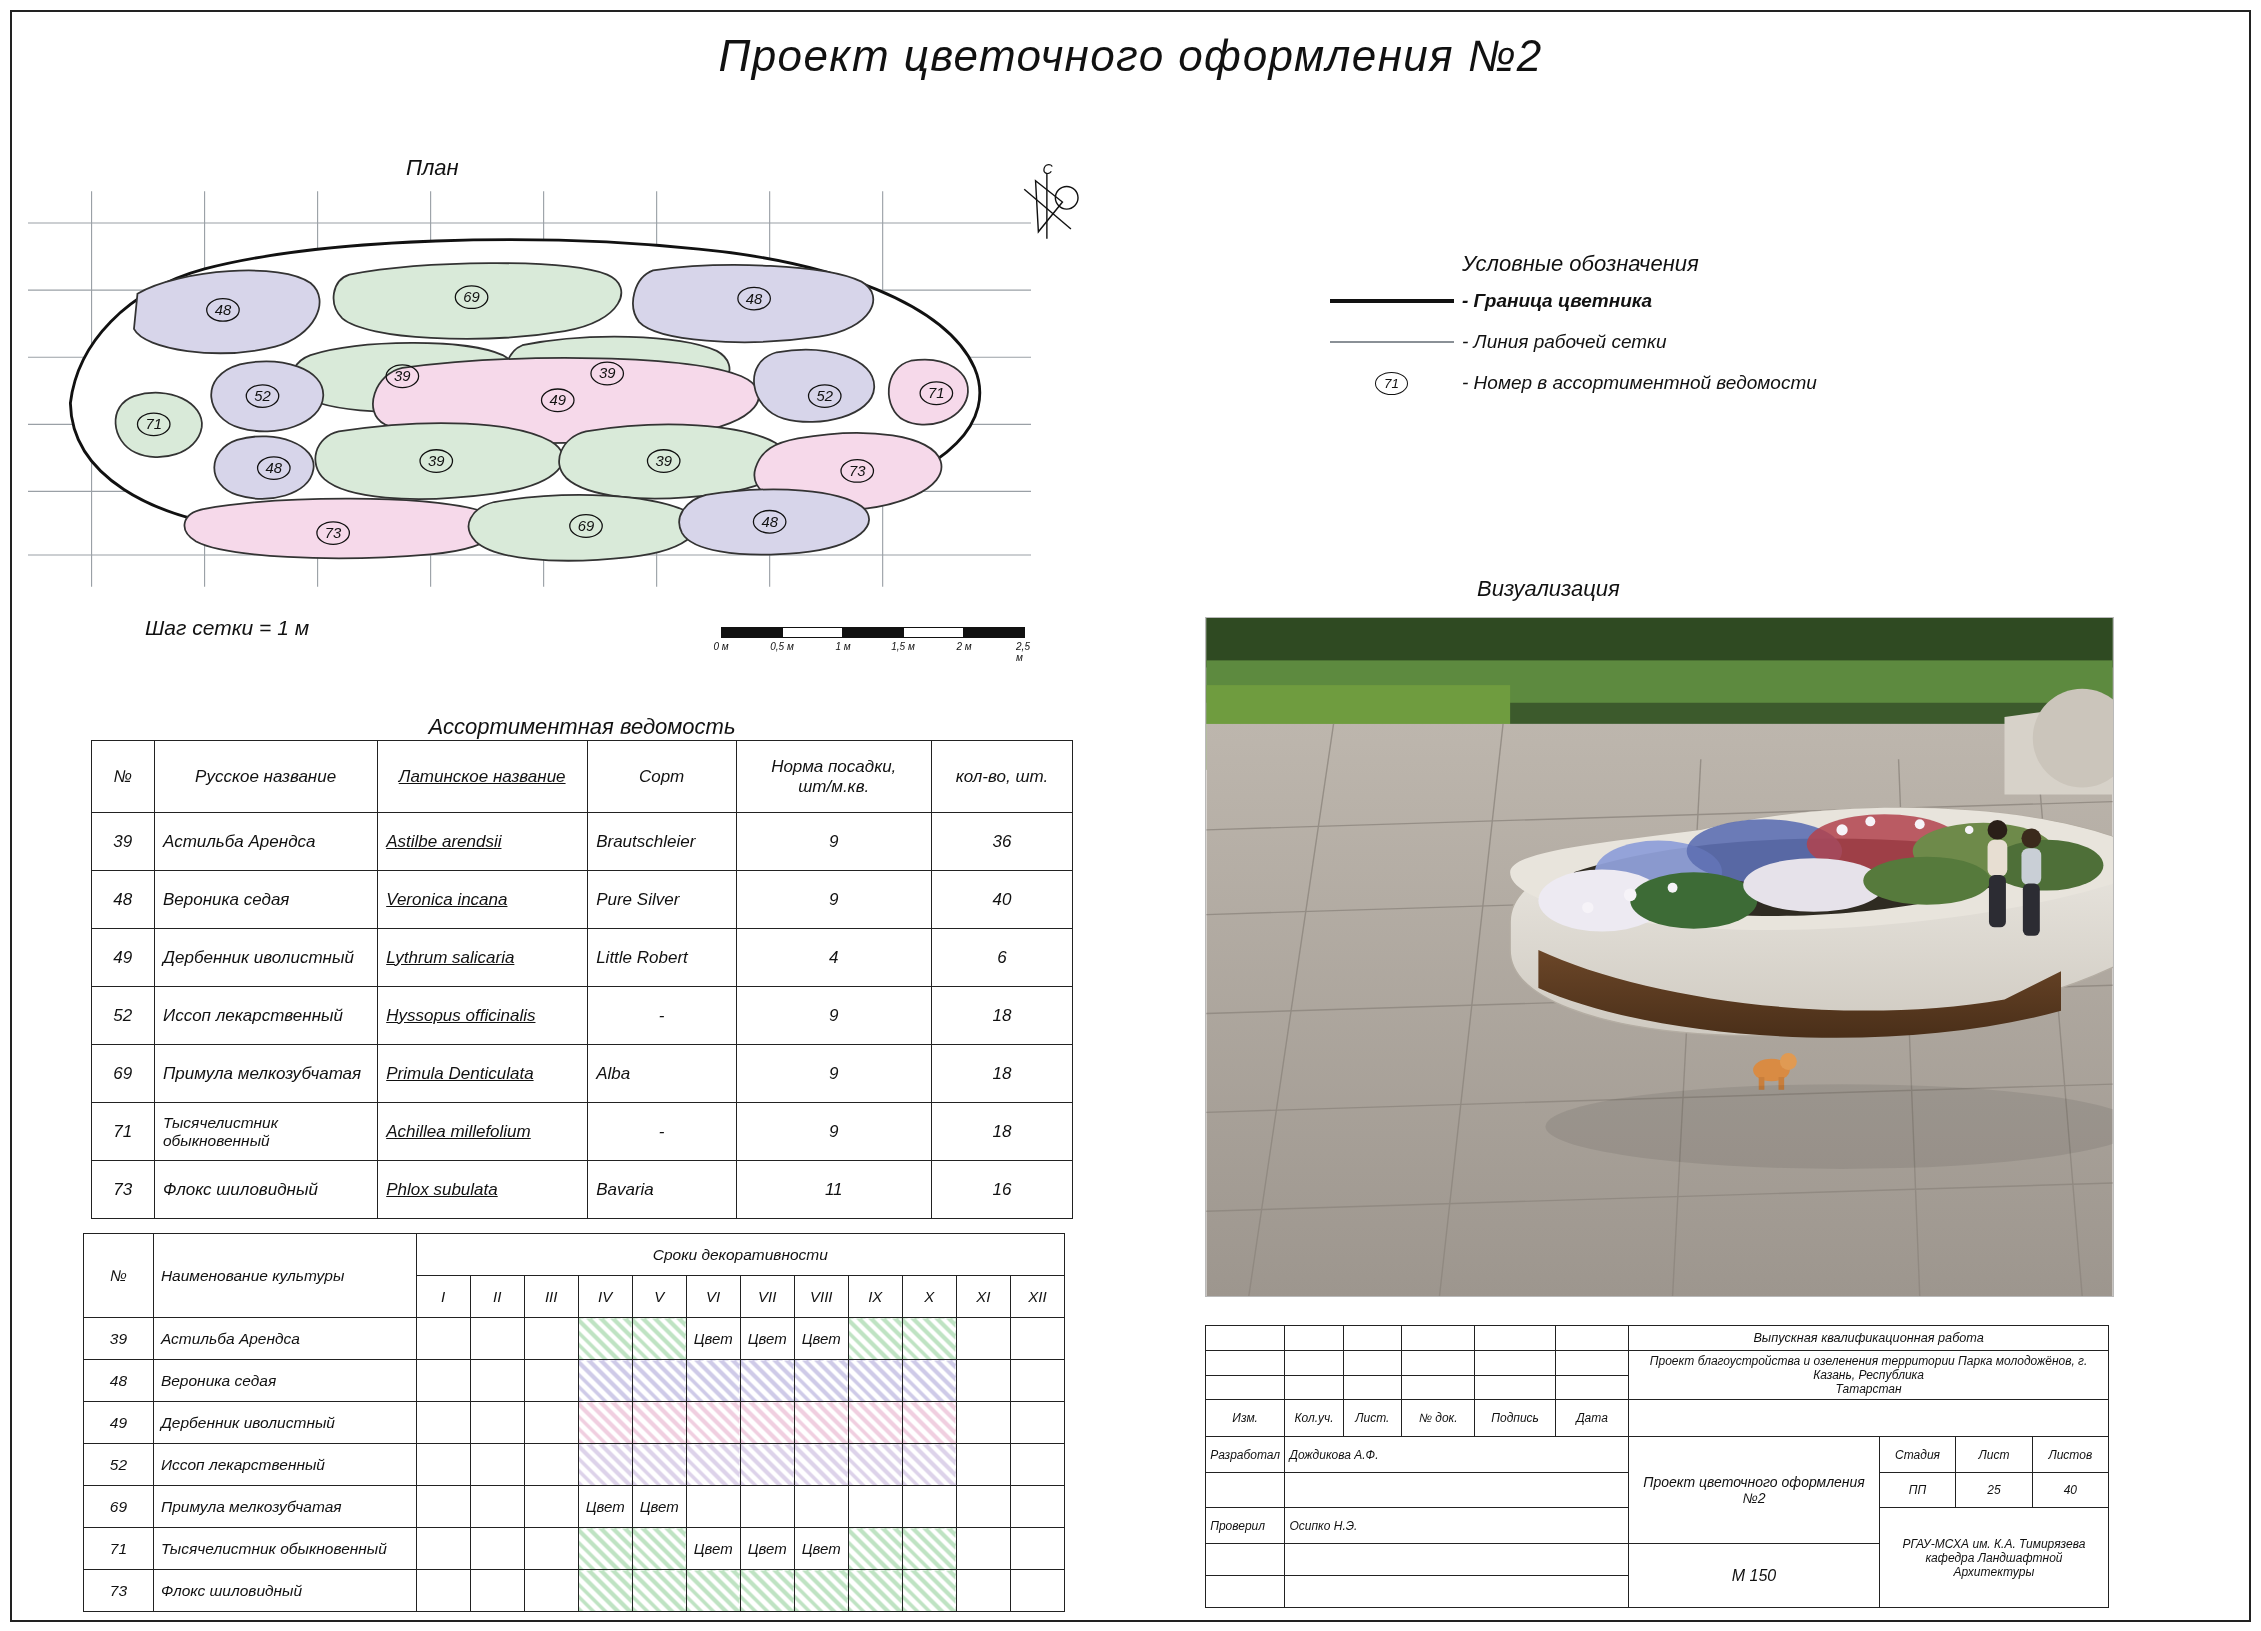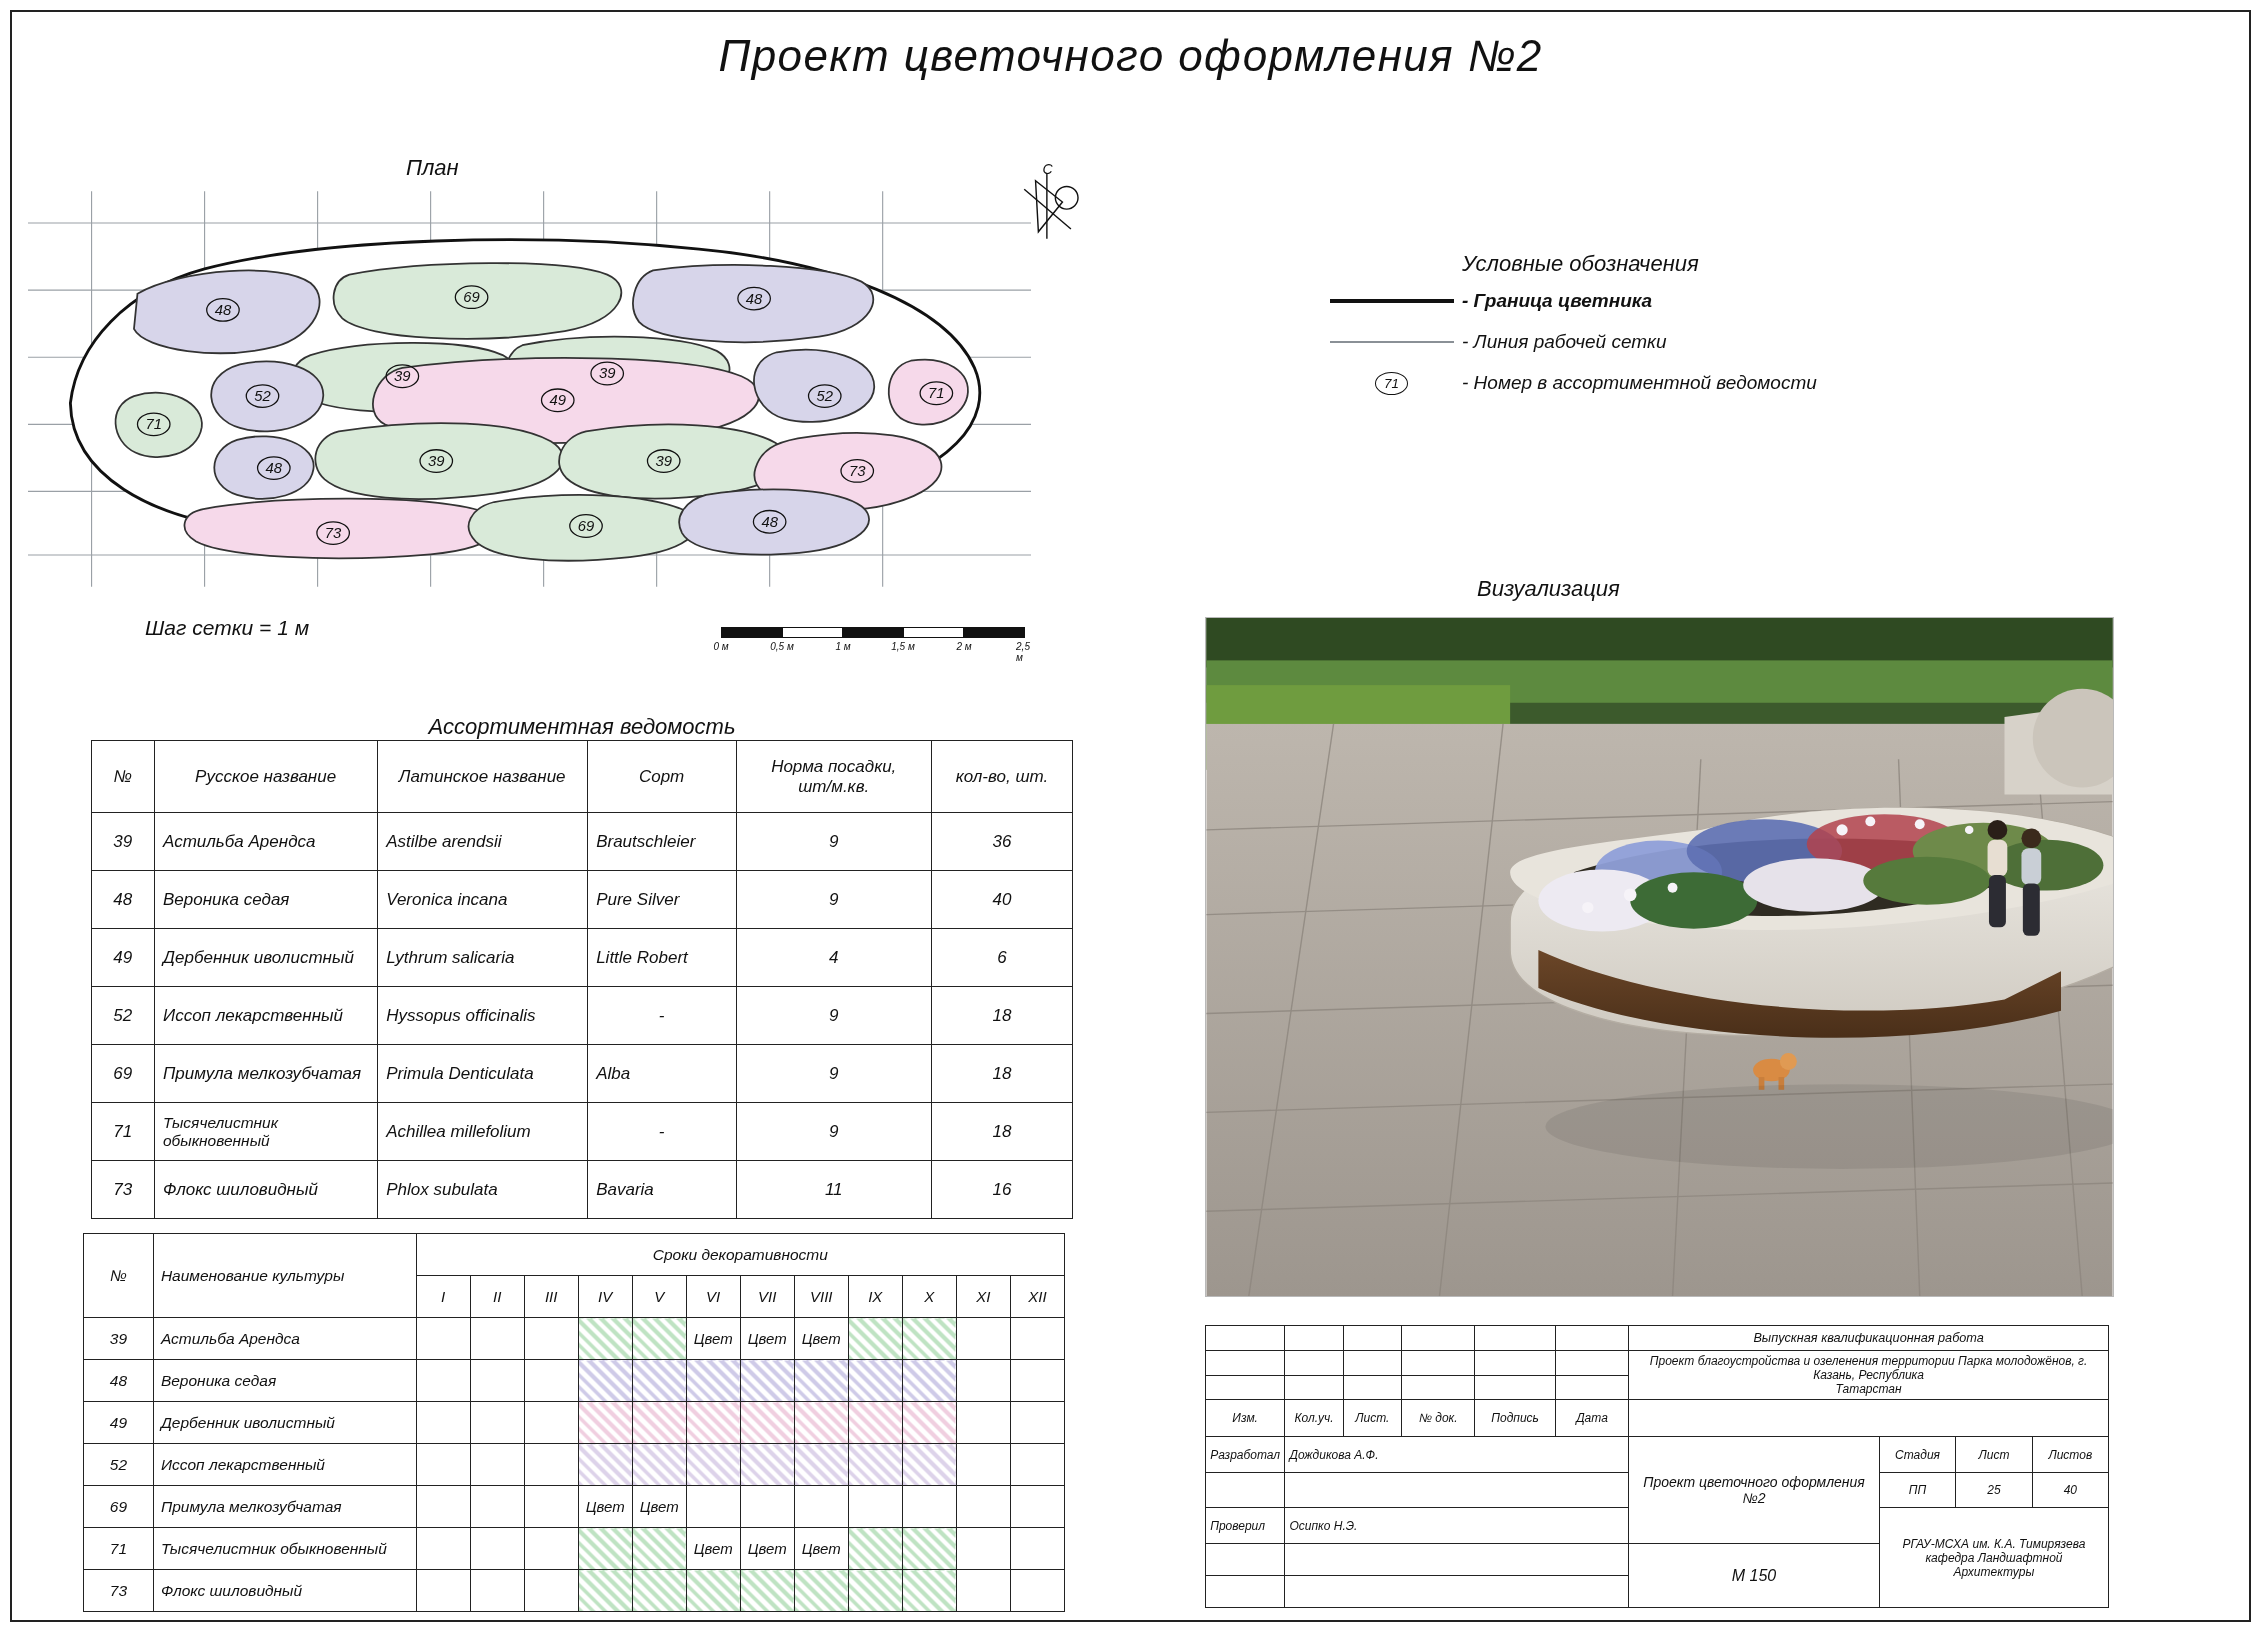"Латинское название" .c-lat { text-decoration: none -> underline }
